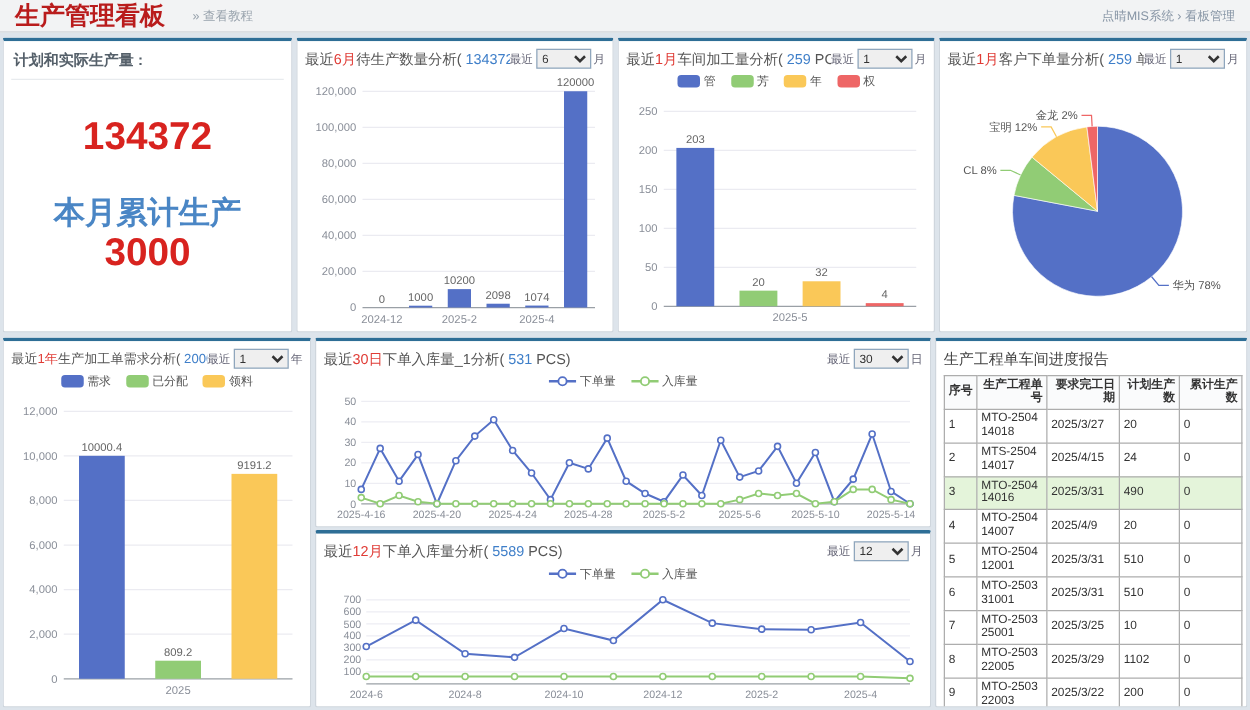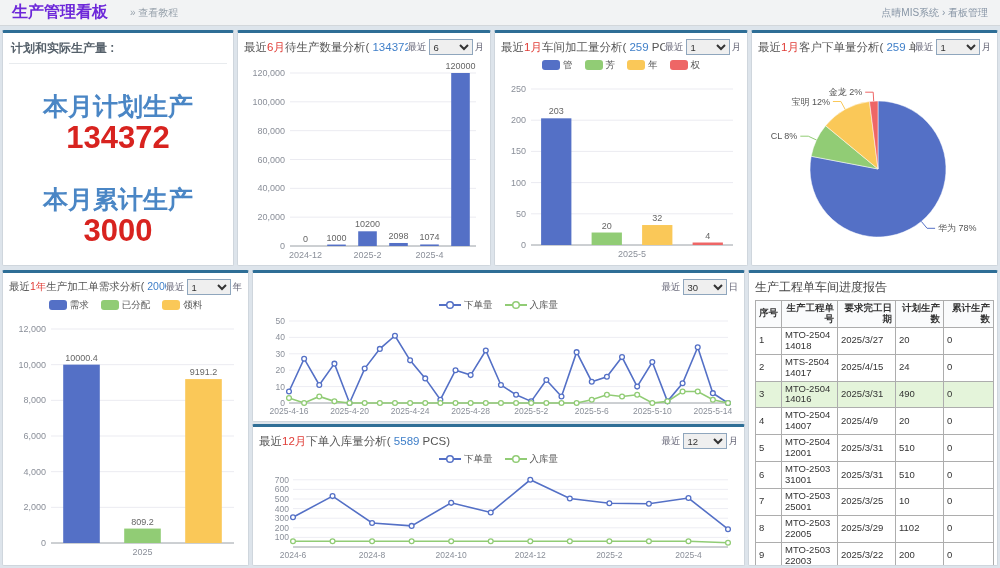"生产管理看板" .topbar .t { color: #6d28d9 -> #b91c1c; font-size: 16px -> 20px }
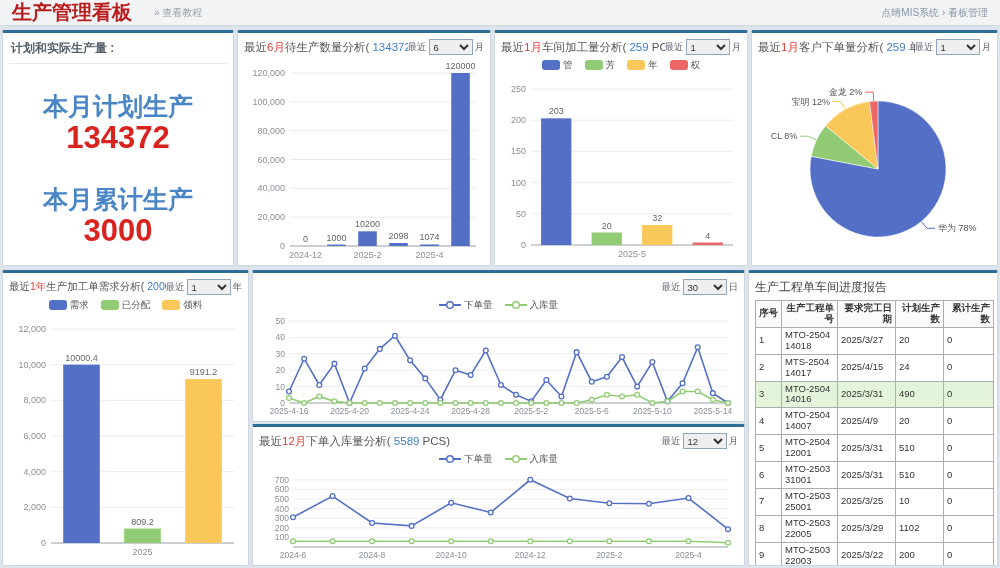"本月计划生产" div.sum-label { html: <div>本月计划生产</div> -> none }
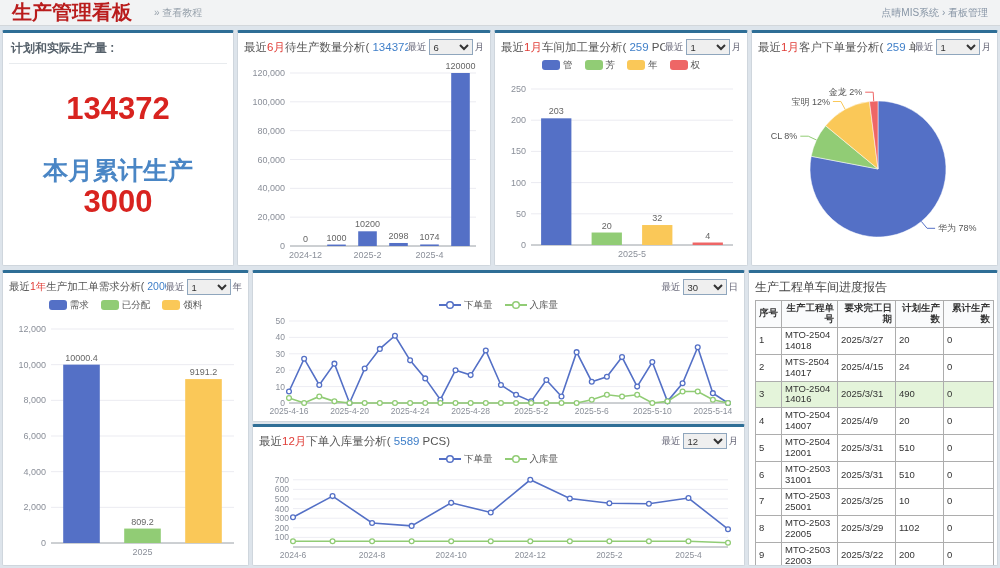"最近30日下单入库量_1分析( 531 PCS)" span.ptitle { html: none -> <span><span>最近</span><span>30日</span><span>下单入库量_1分析(</span><span> 531</span><span> PCS)</span></span> }
